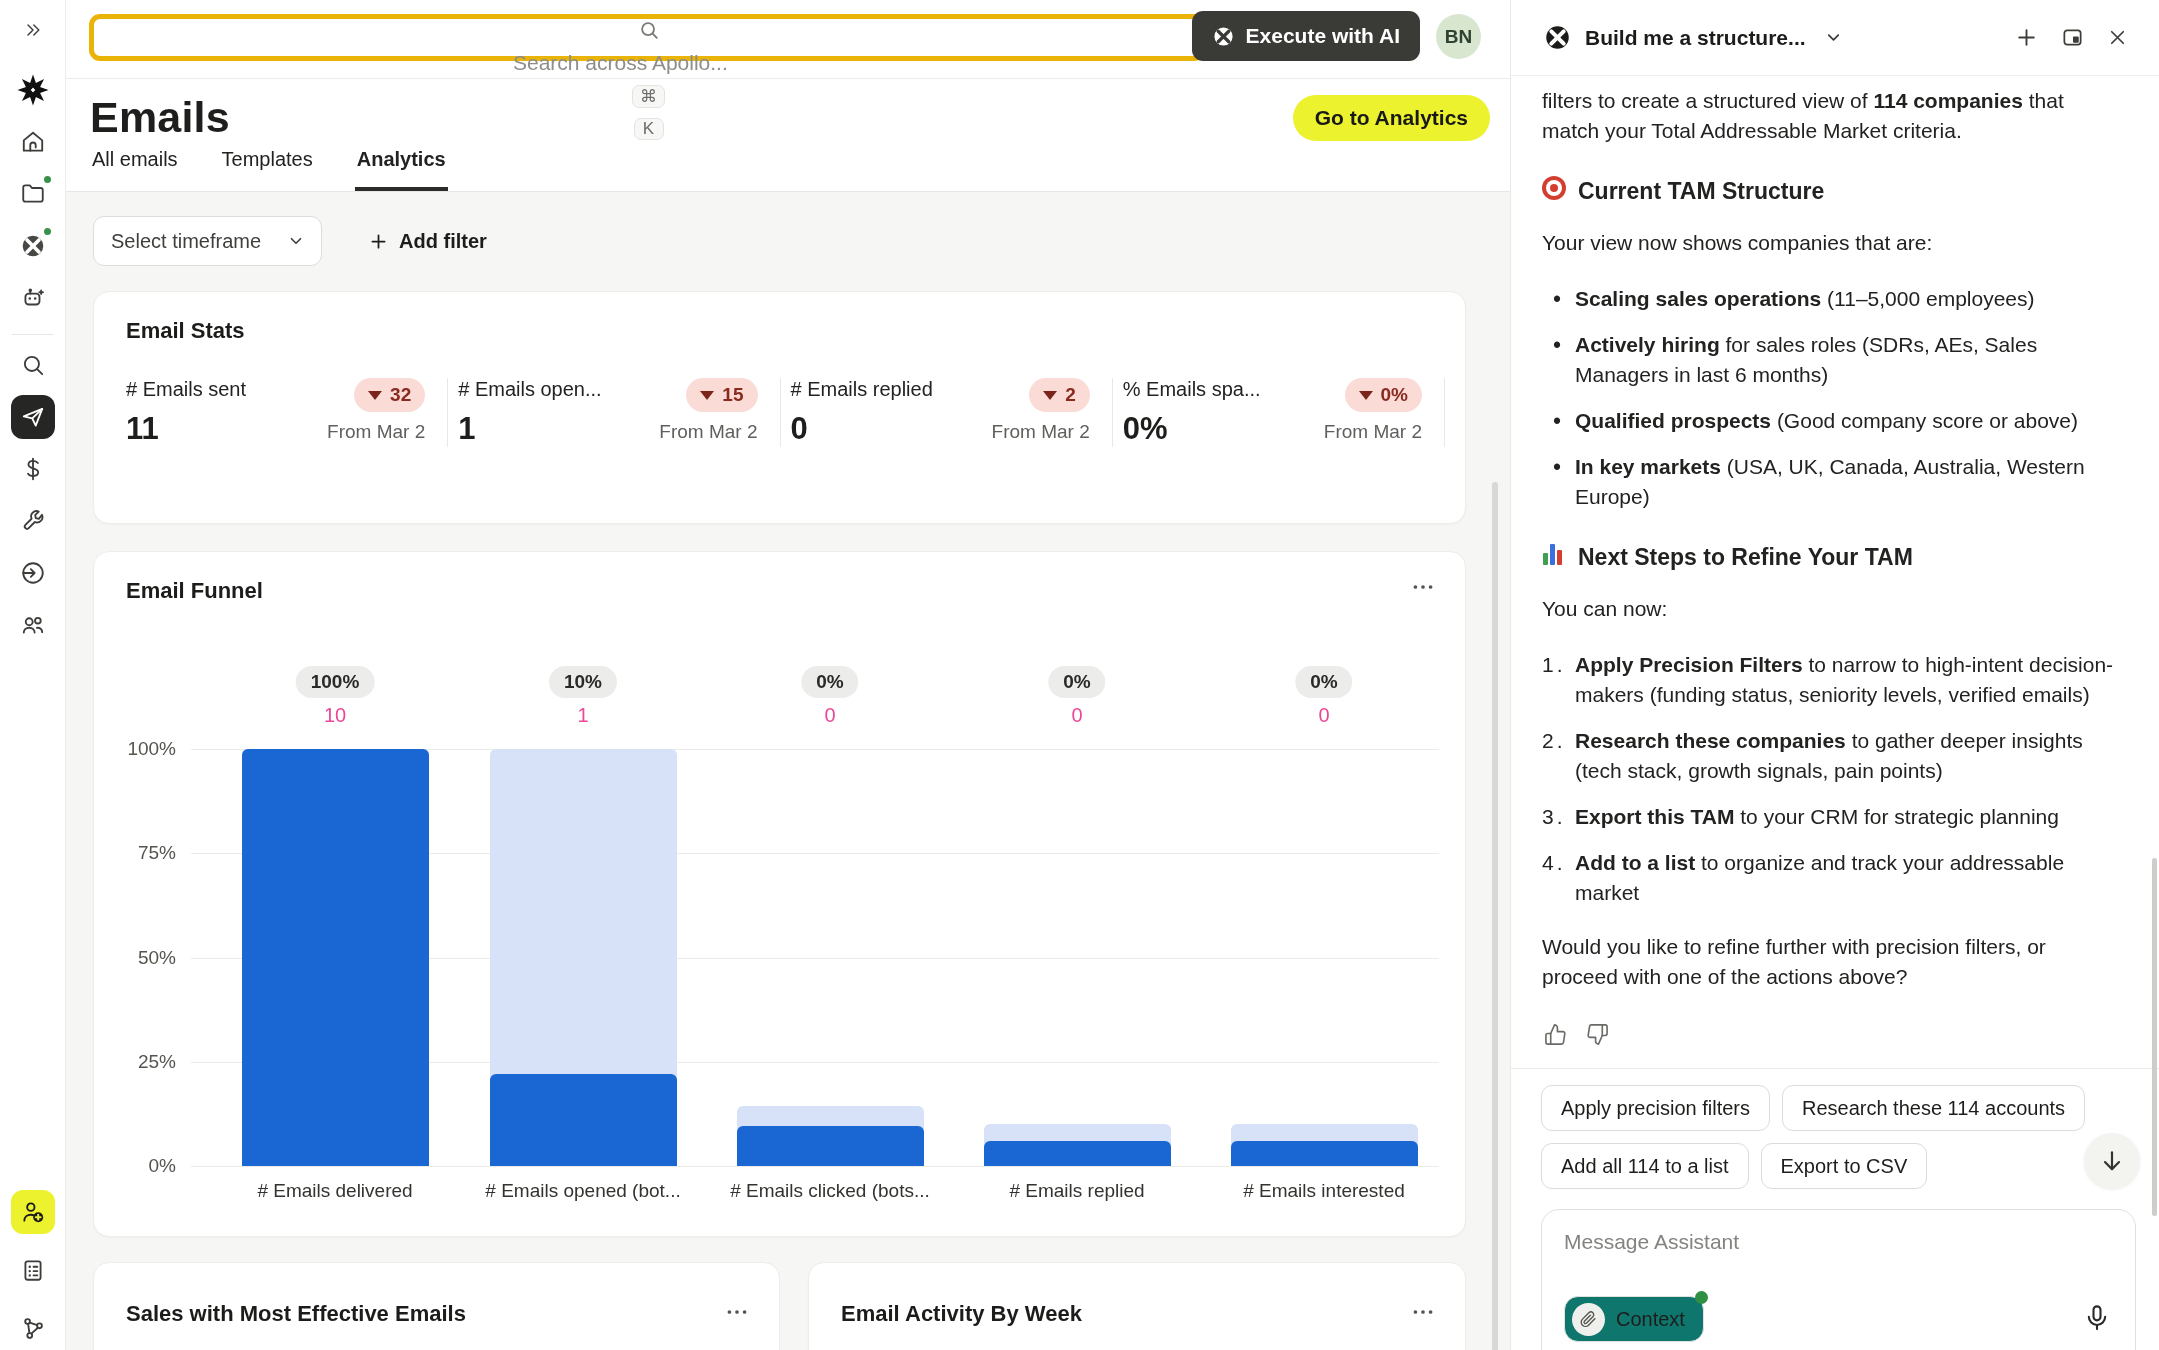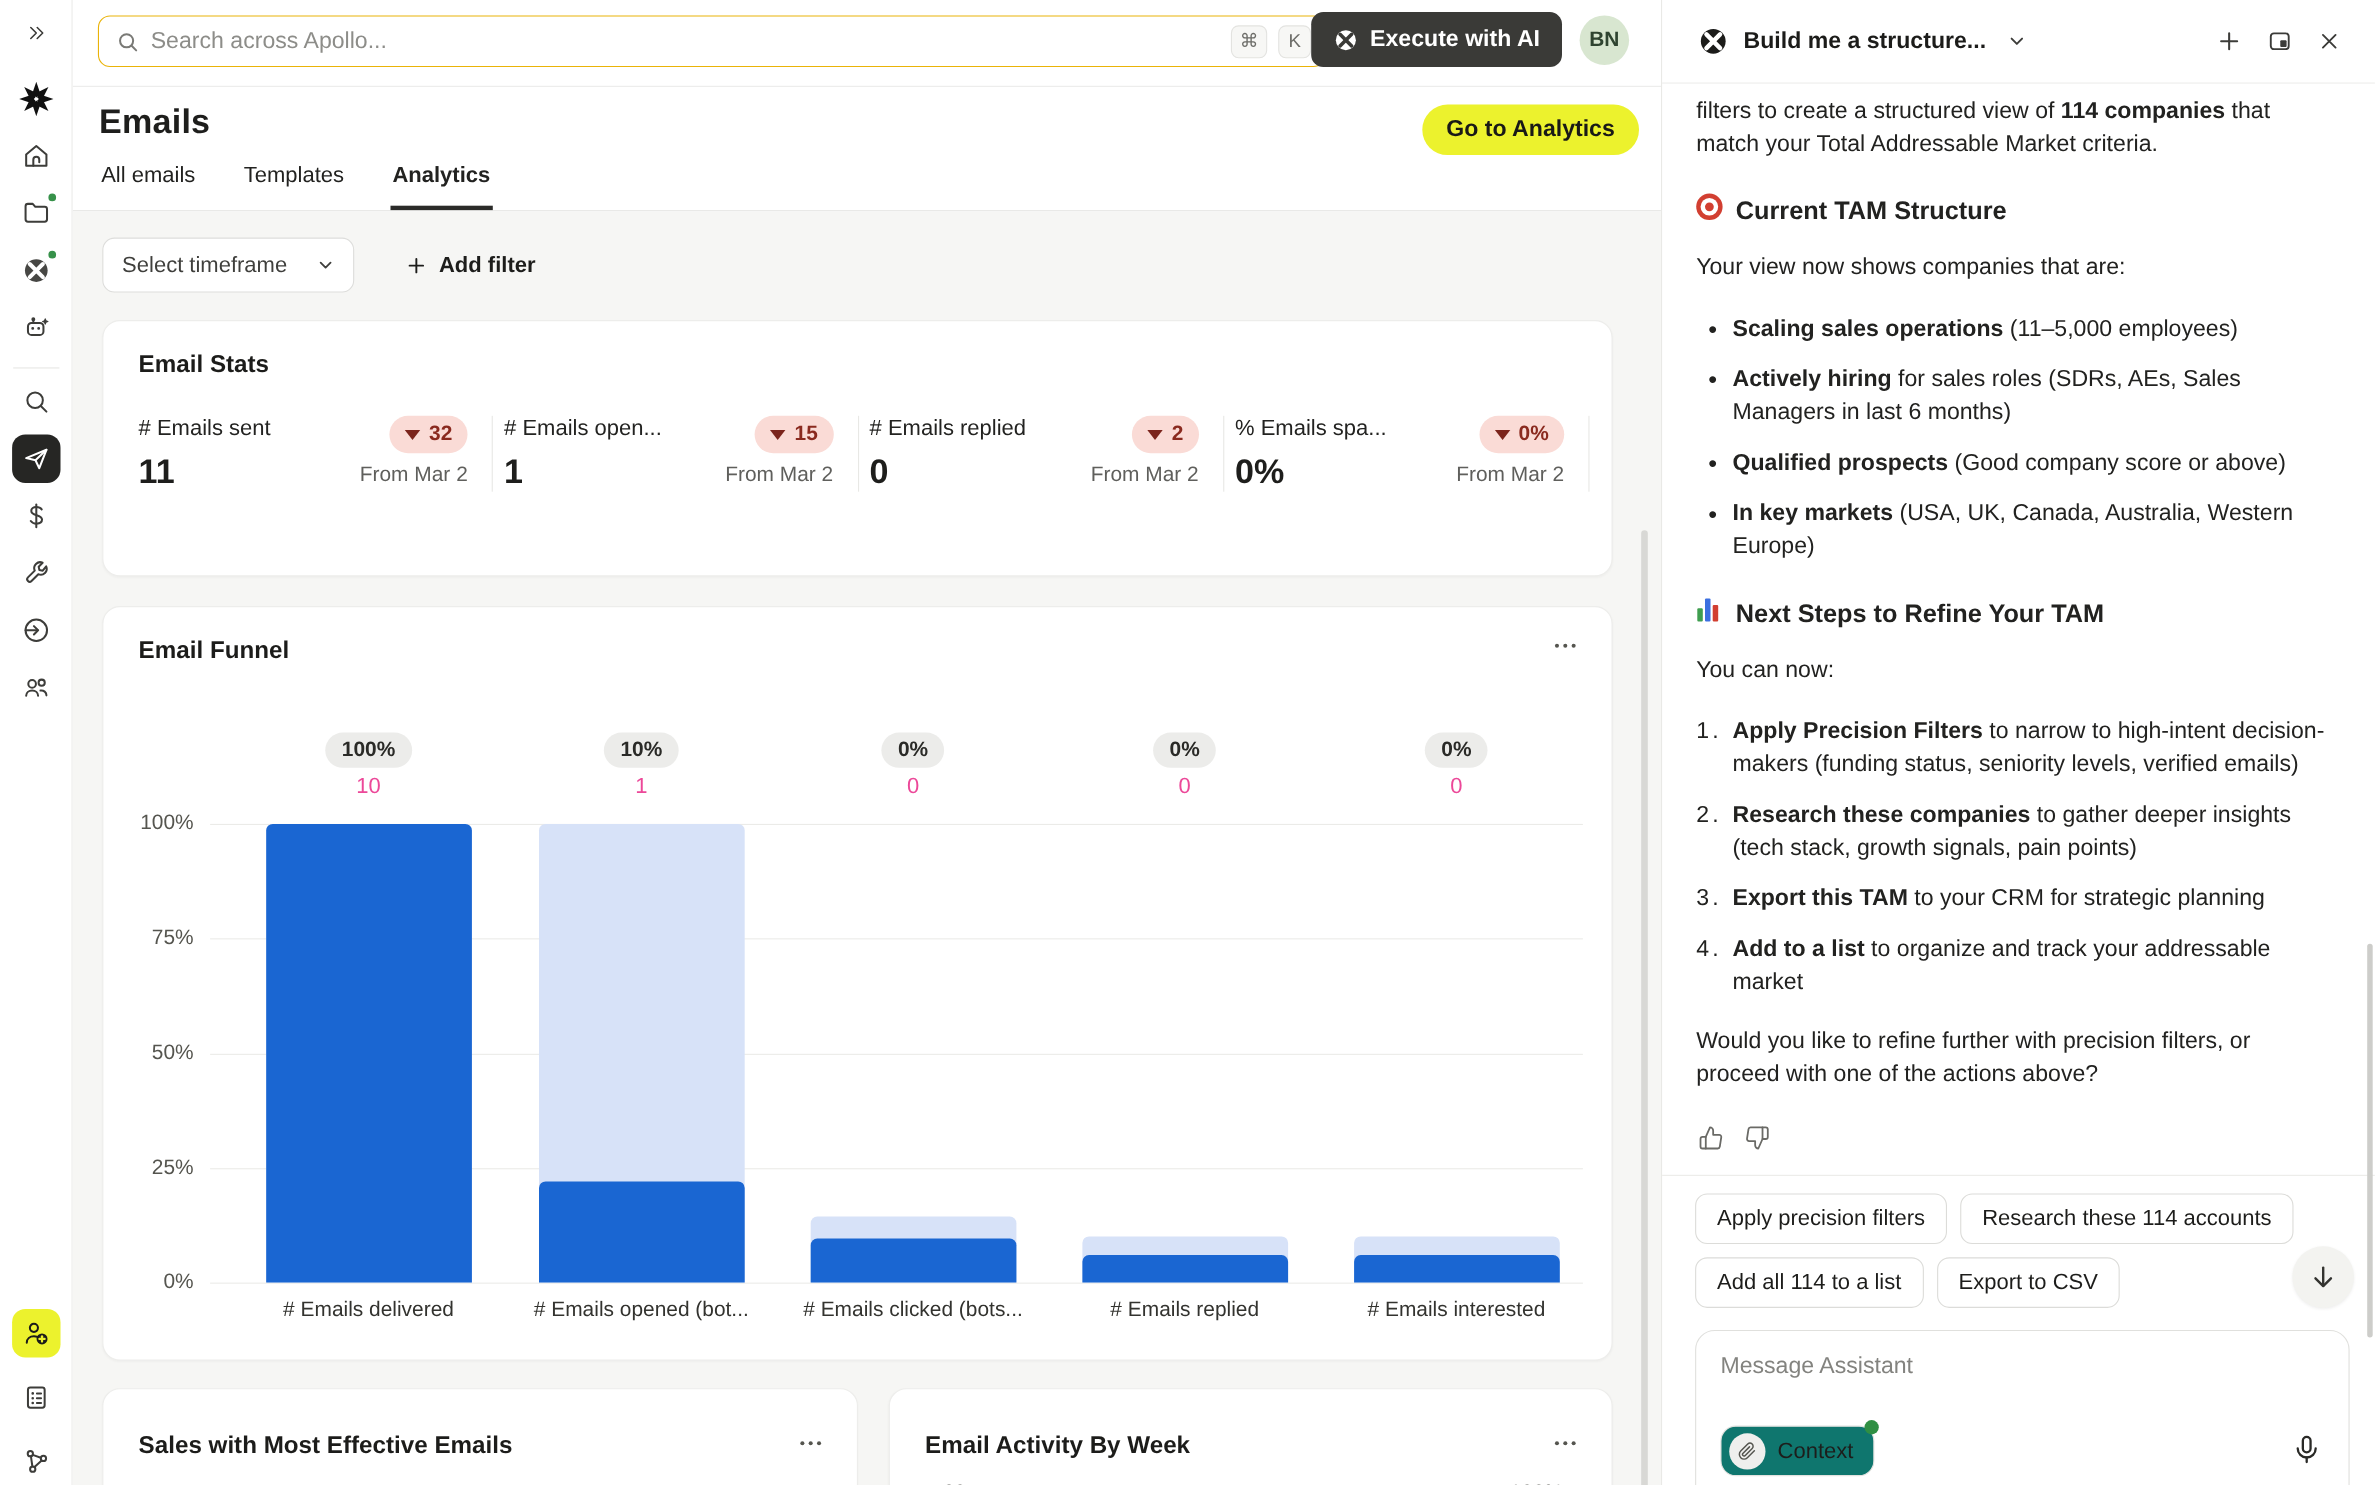"Search across Apollo..." .searchbox { border: 1px solid #eab308 -> 5px solid #eab308; flex-direction: none -> column }
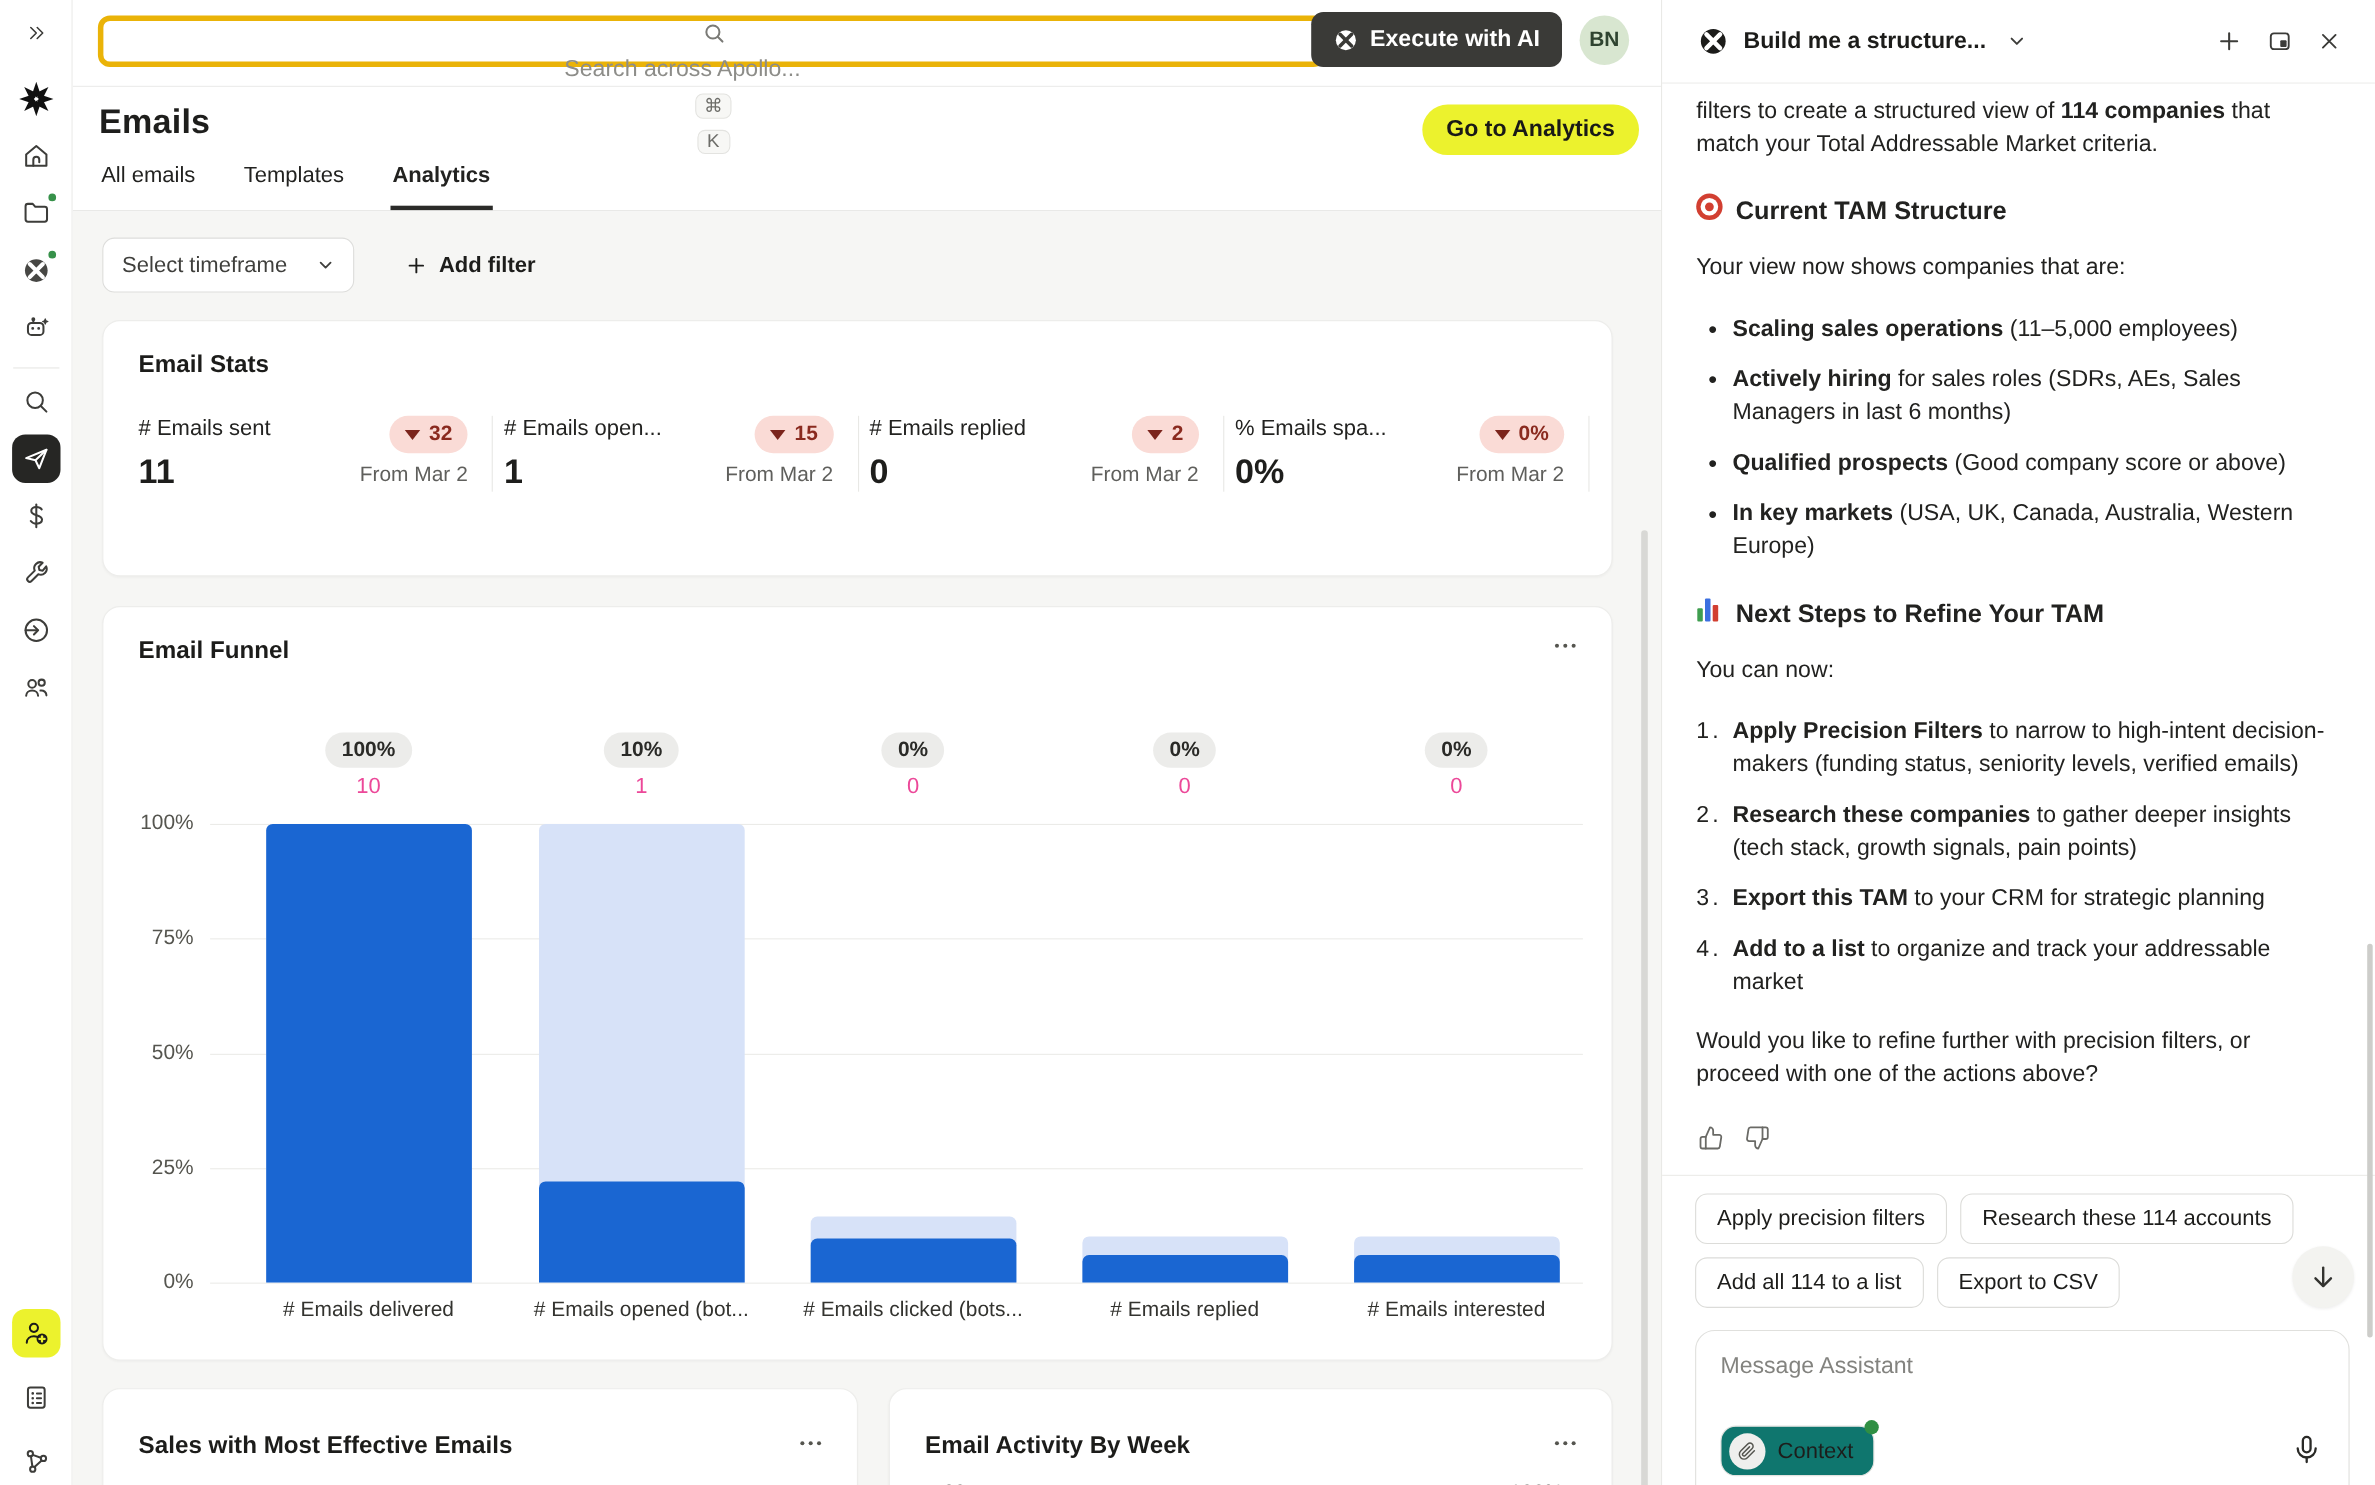"Emails" .page-title { font-size: 31px -> 43px }
